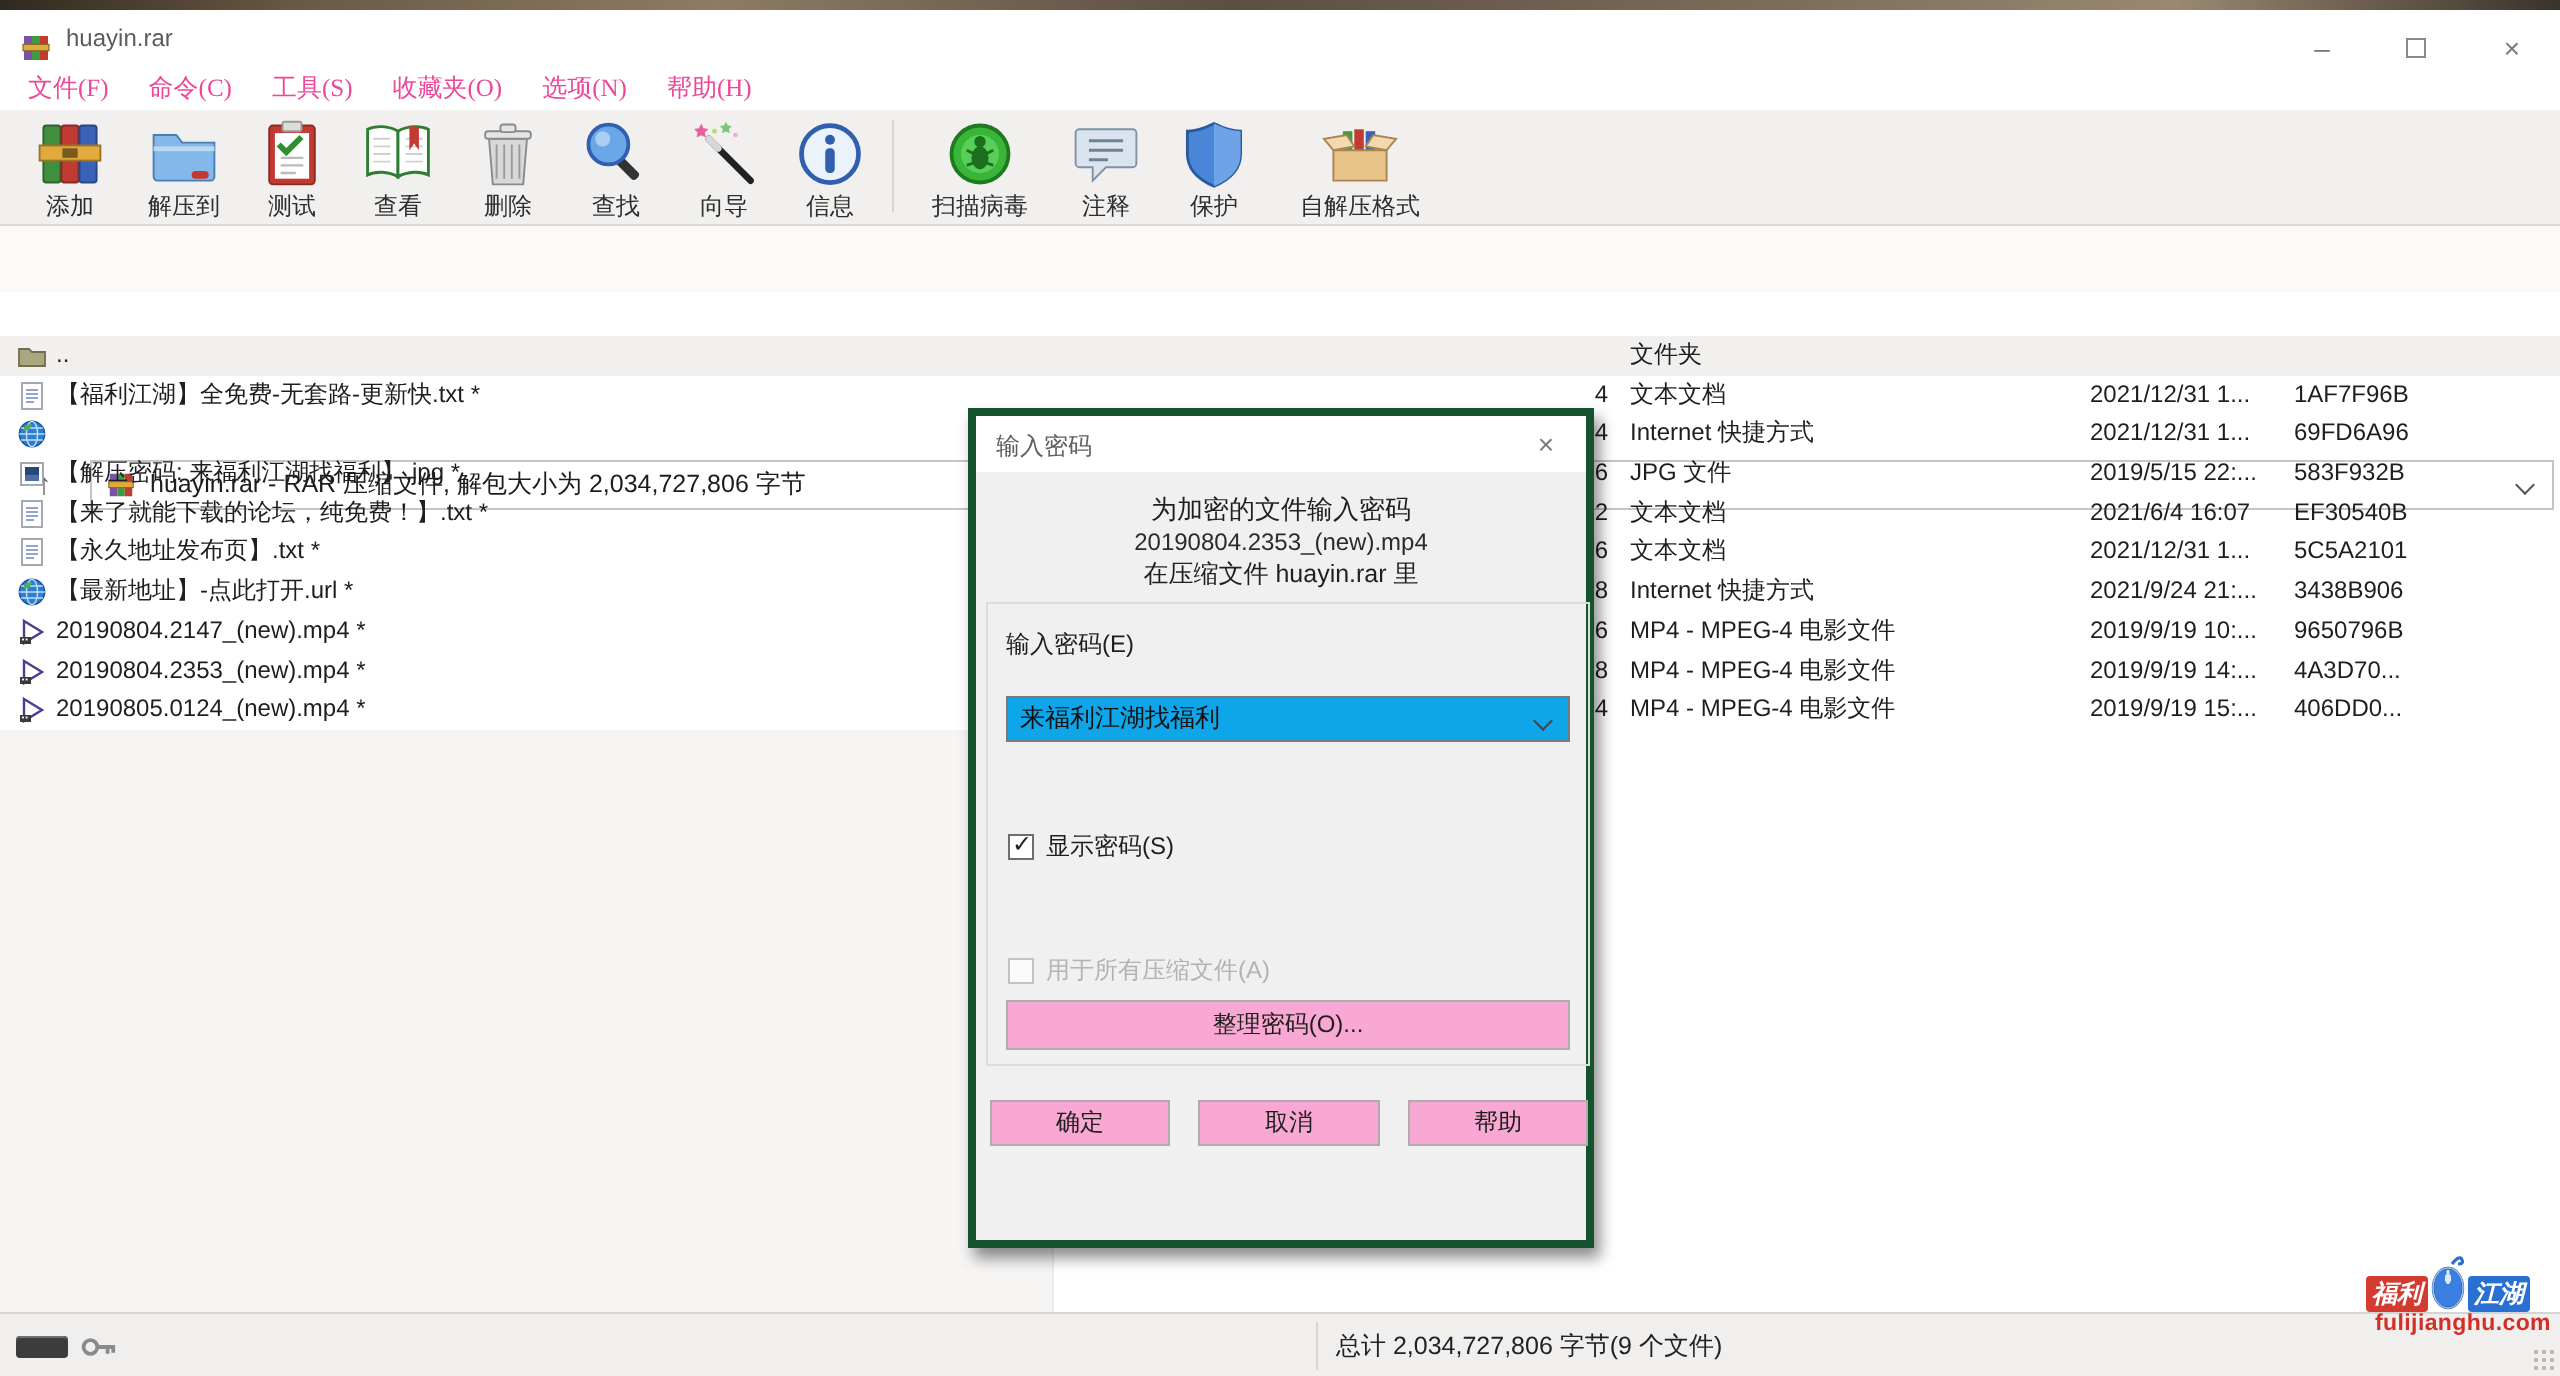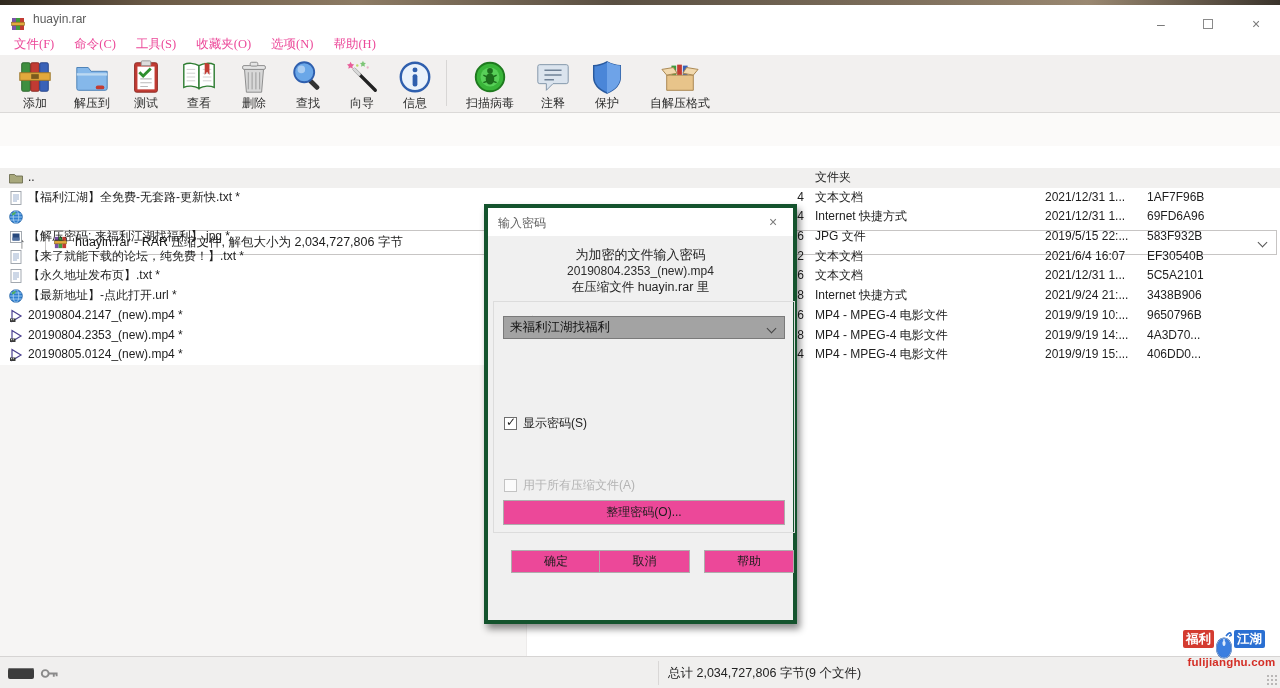"来福利江湖找福利" #dlg-combo { background: #a3a3a3 -> #0ea5e9; top: 108px -> 140px }
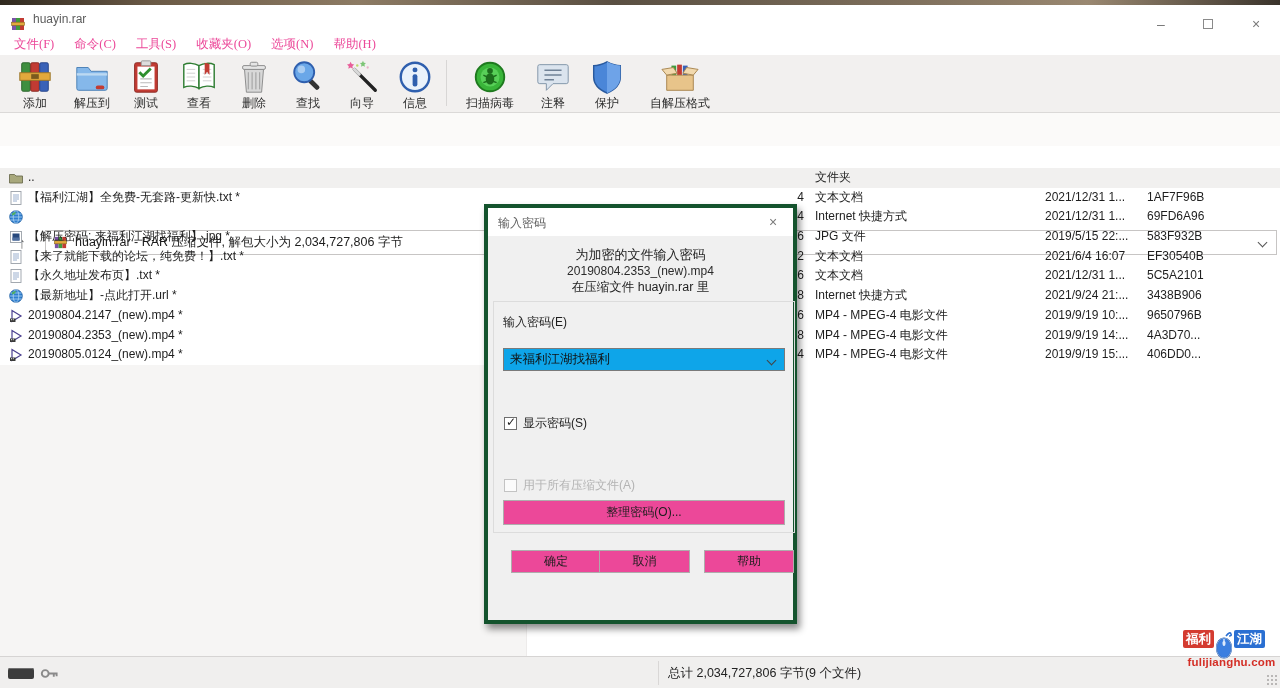"整理密码(O)..." .dlg-btn { background: #ec4899 -> #f9a8d4 }
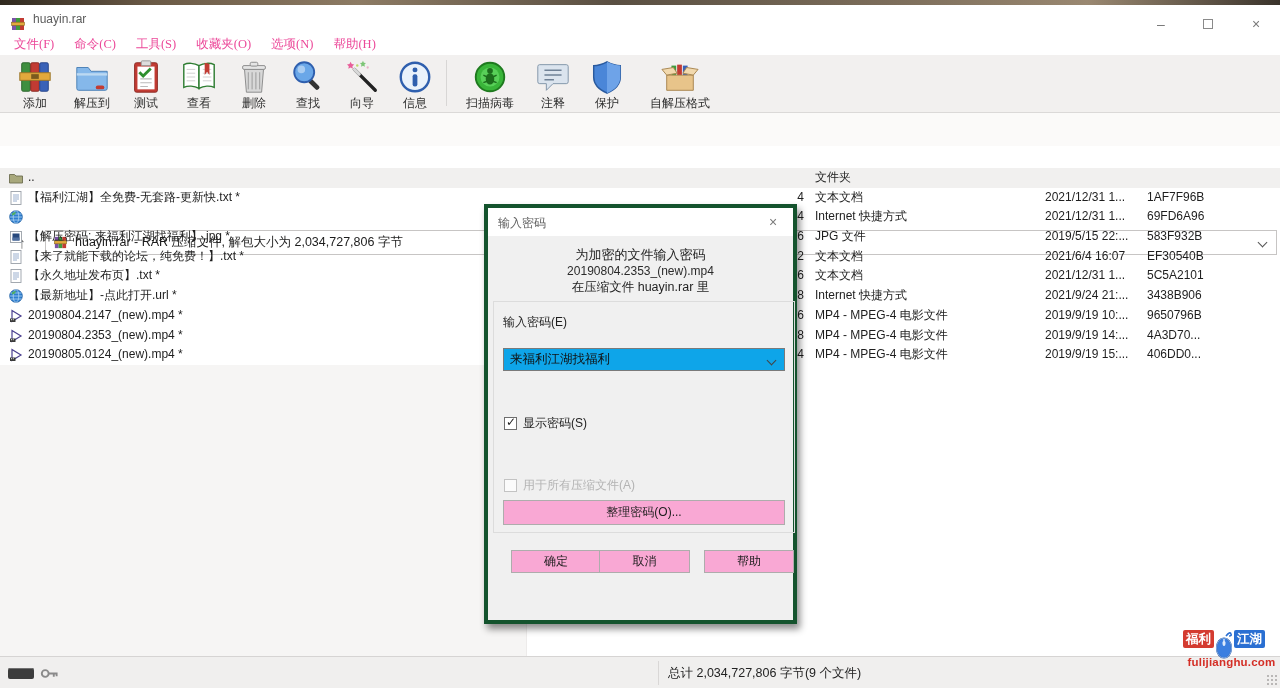"确定" #btn-ok { left: 23px -> 7px }
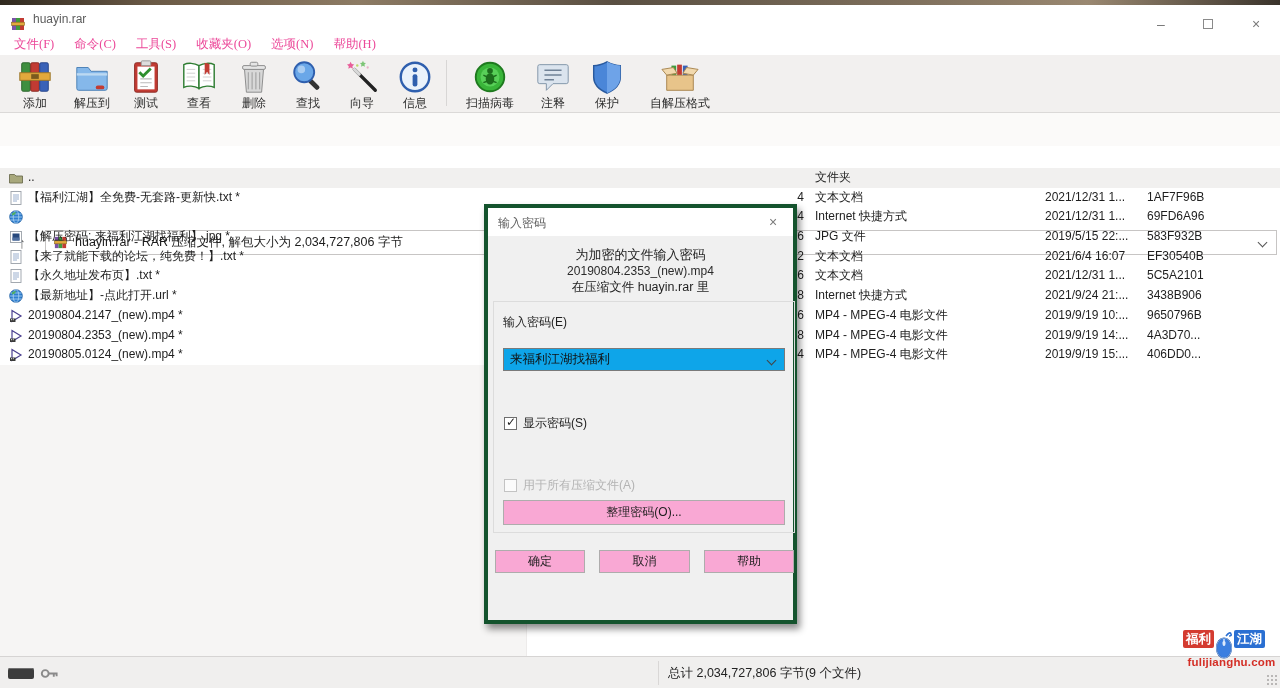"福利" #wm-row { align-items: none -> flex-end; font-style: none -> italic }
